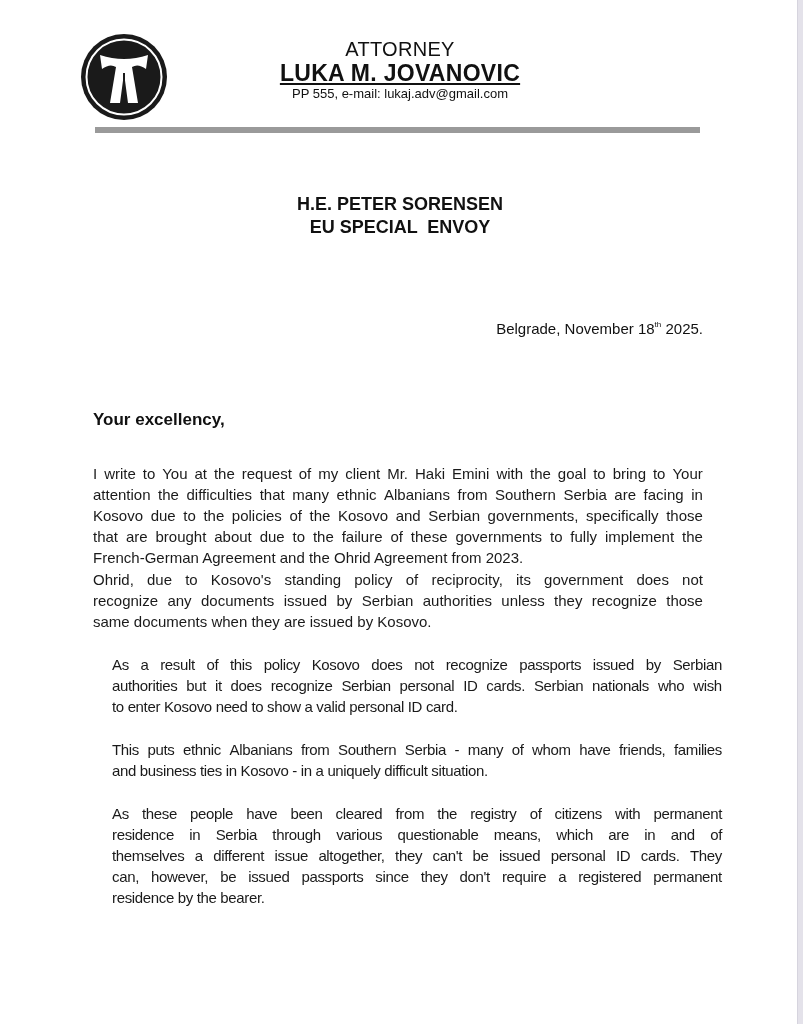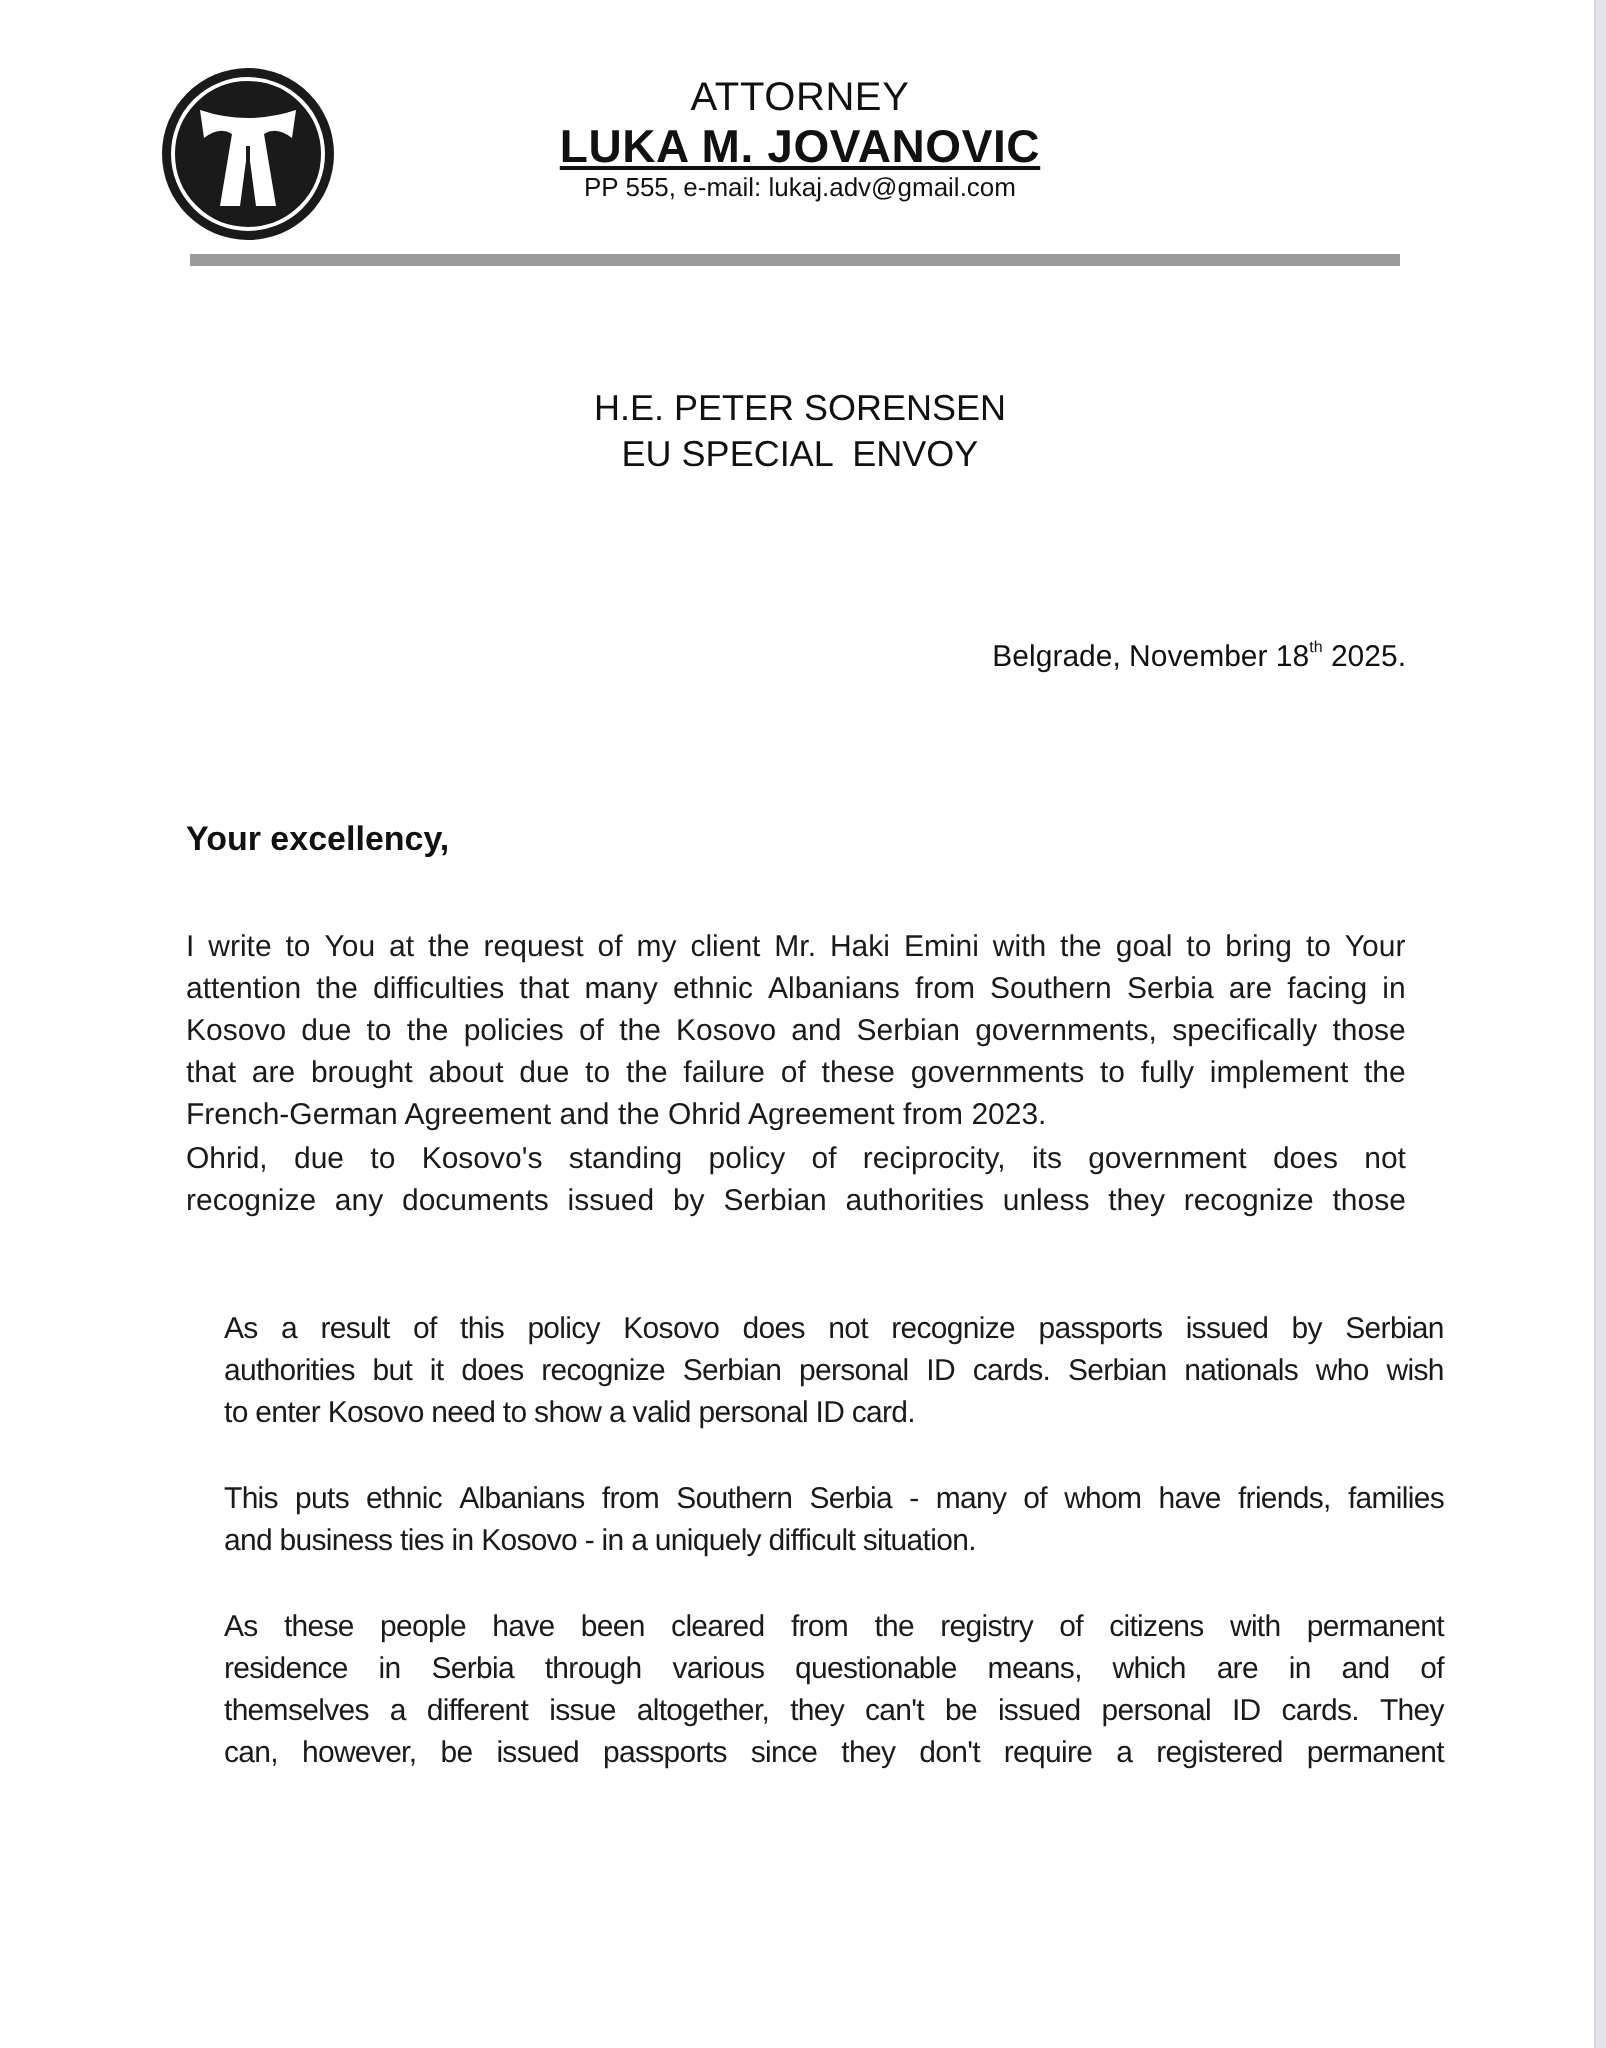"H.E. PETER SORENSEN" .recipient { font-weight: normal -> bold }
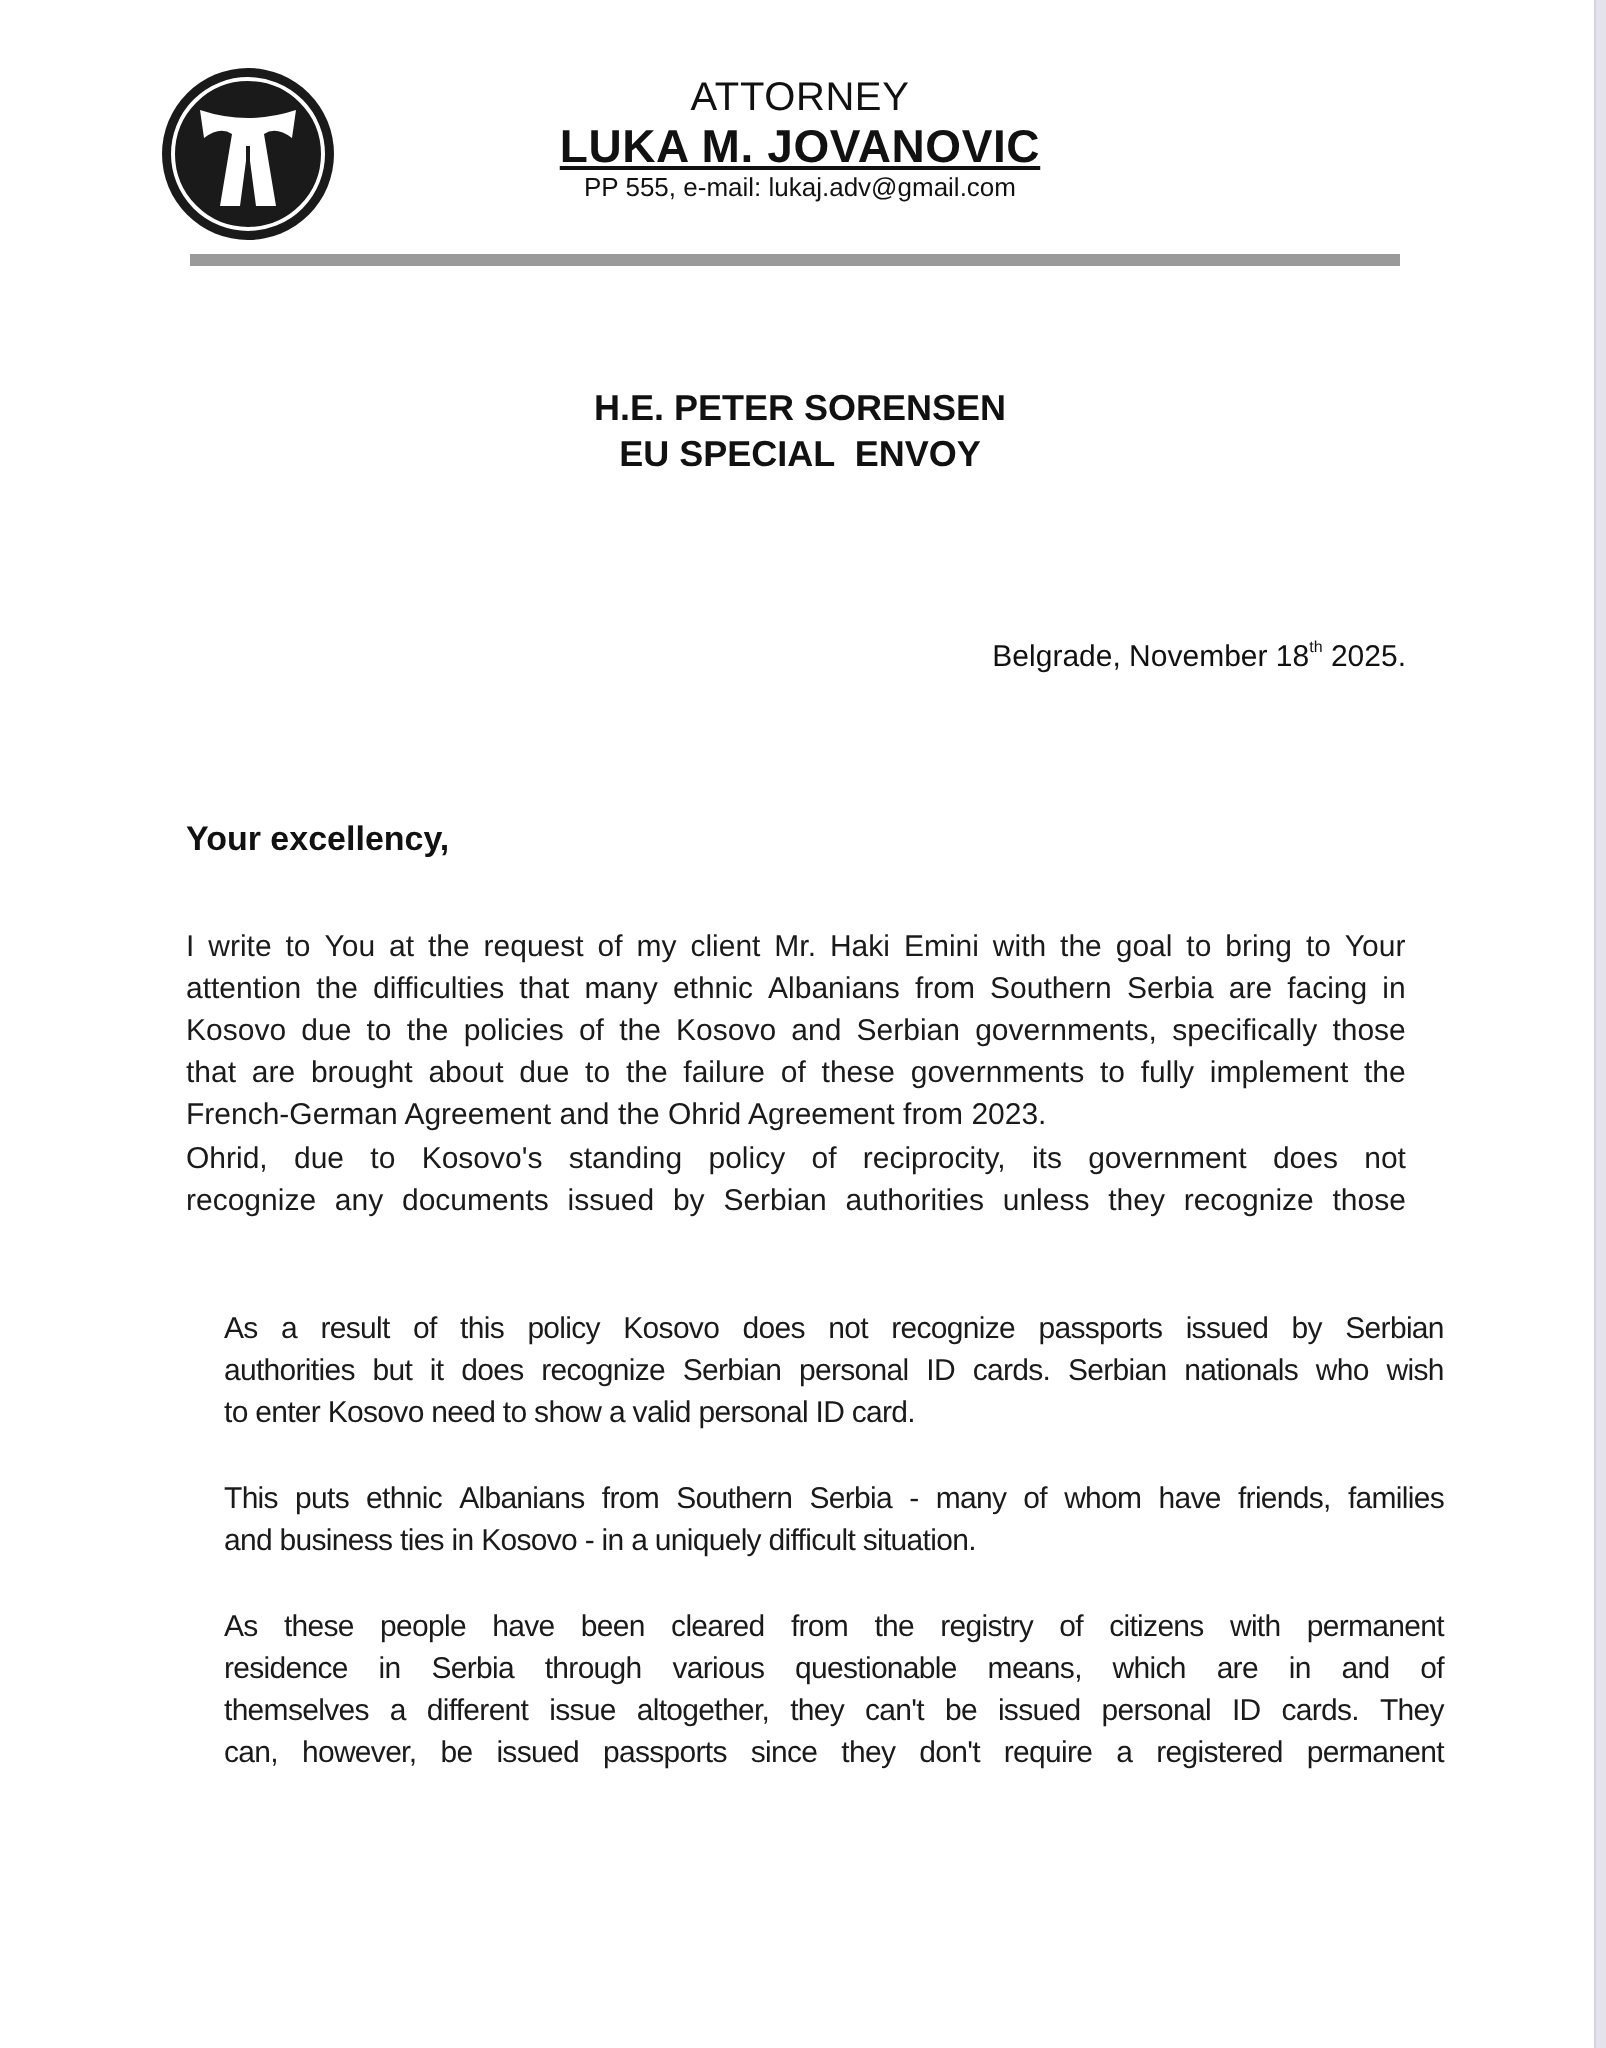"same documents when they are" span.line { html: none -> <span>same documents when they are issued by Kosovo.</span> }
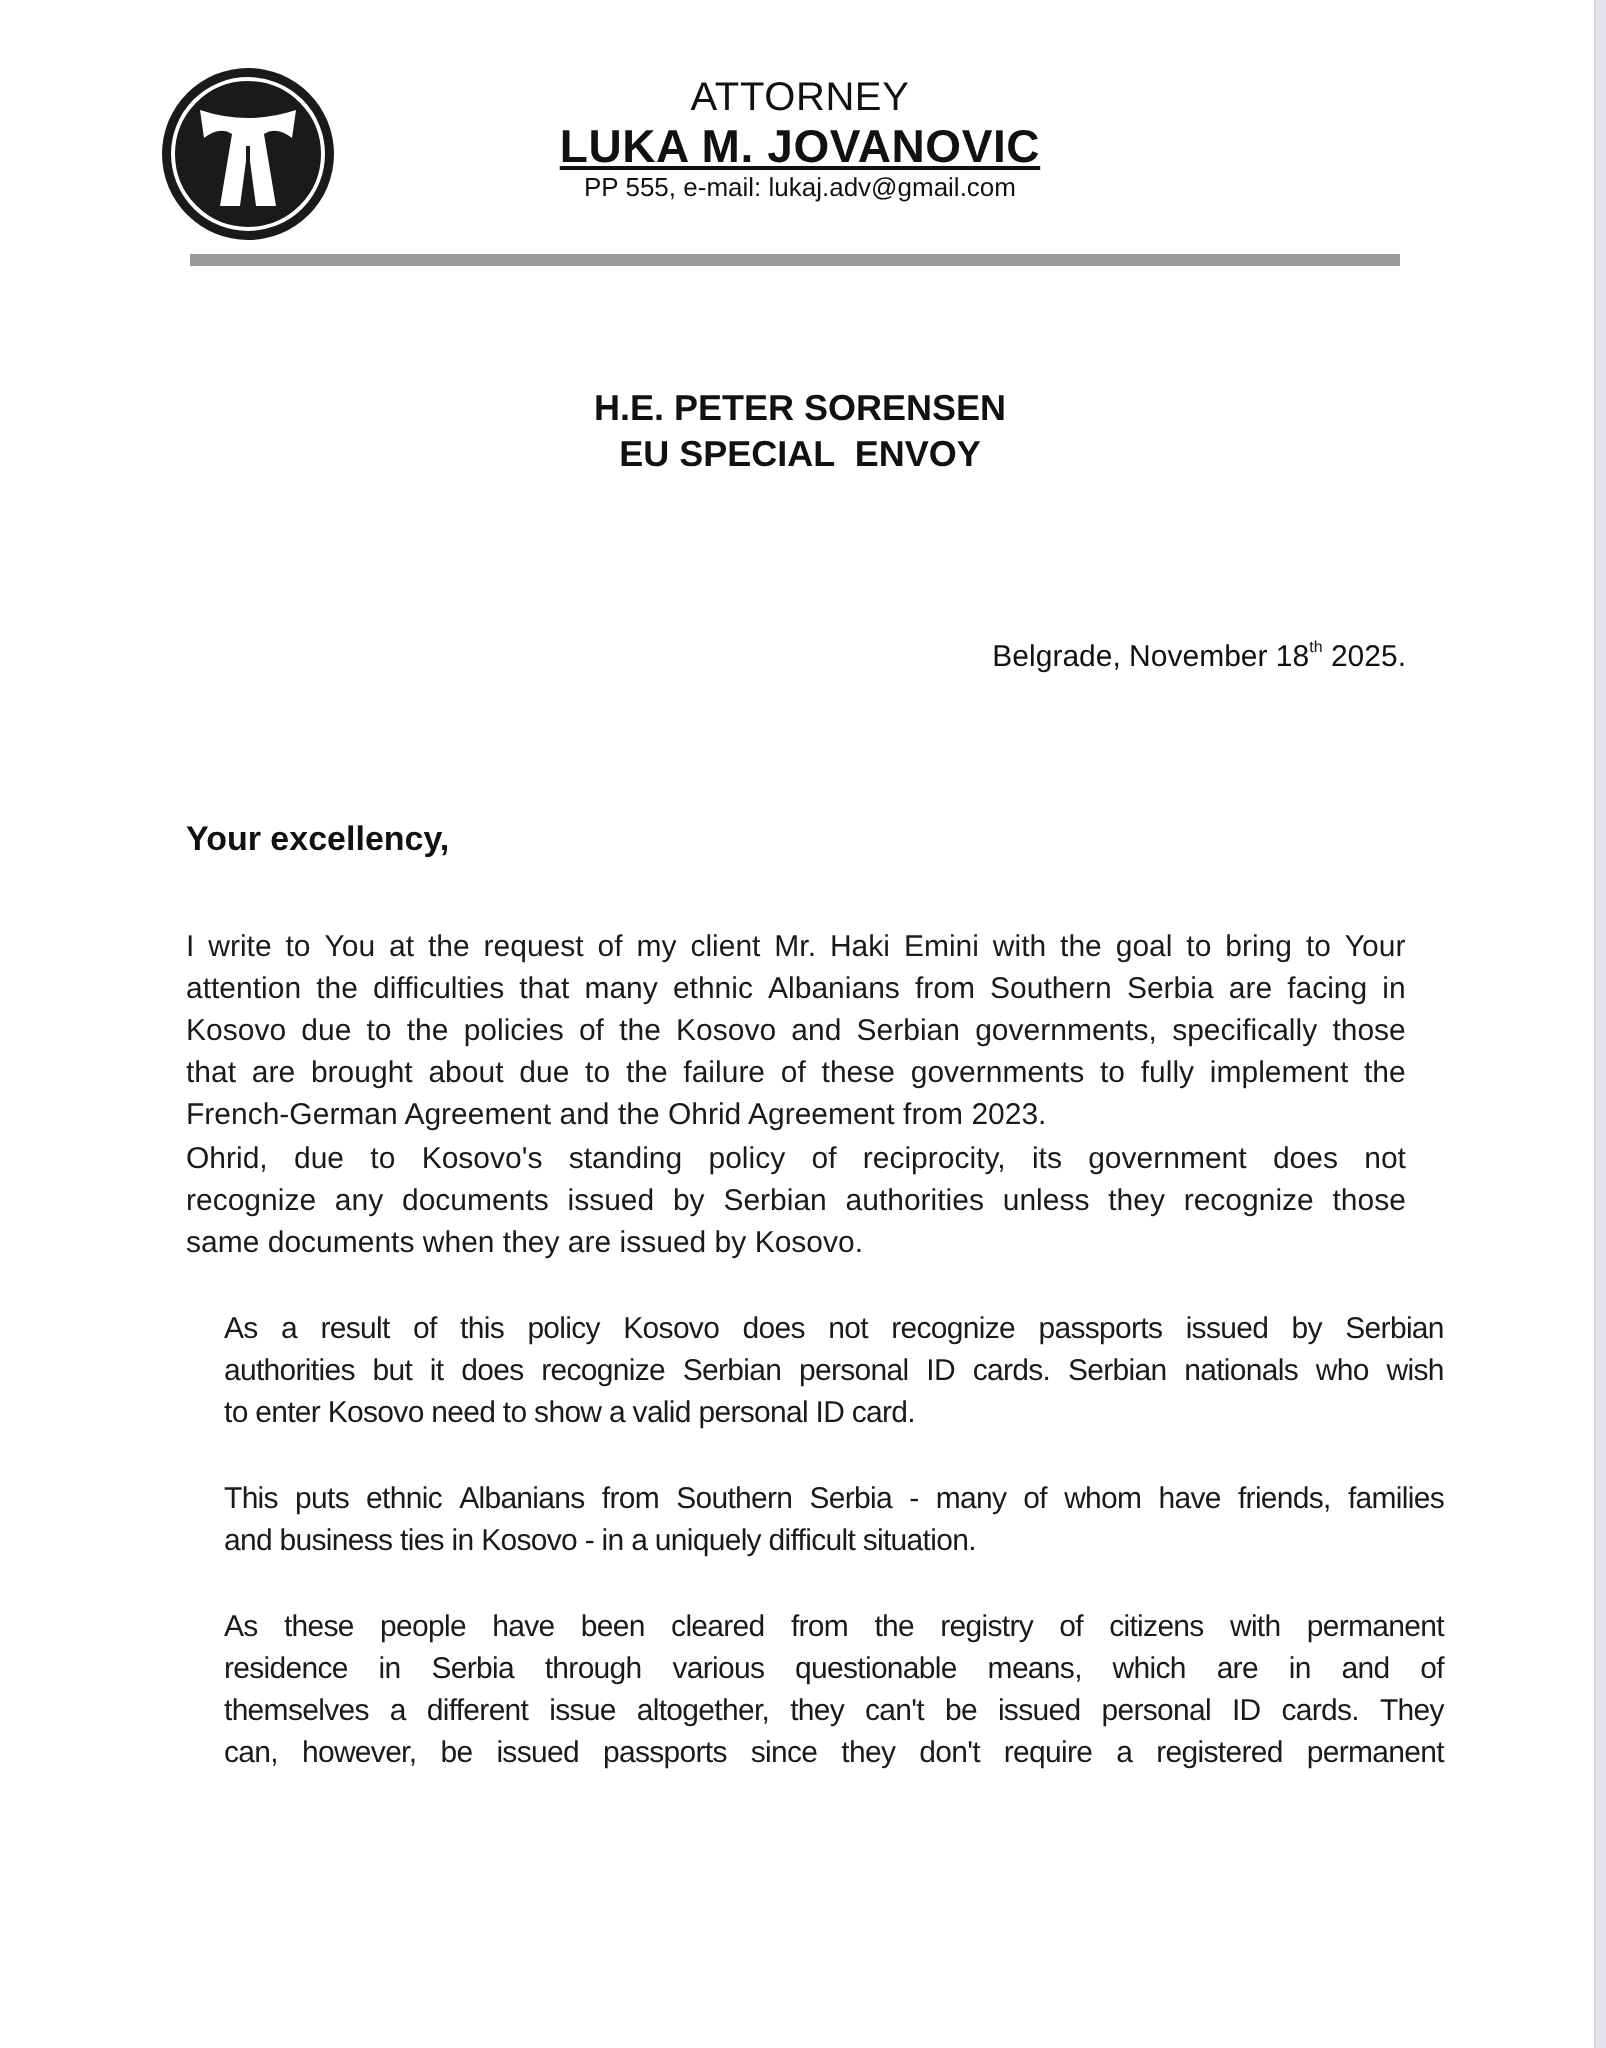"residence by the bearer." span.line { html: none -> <span>residence by the bearer.</span> }
